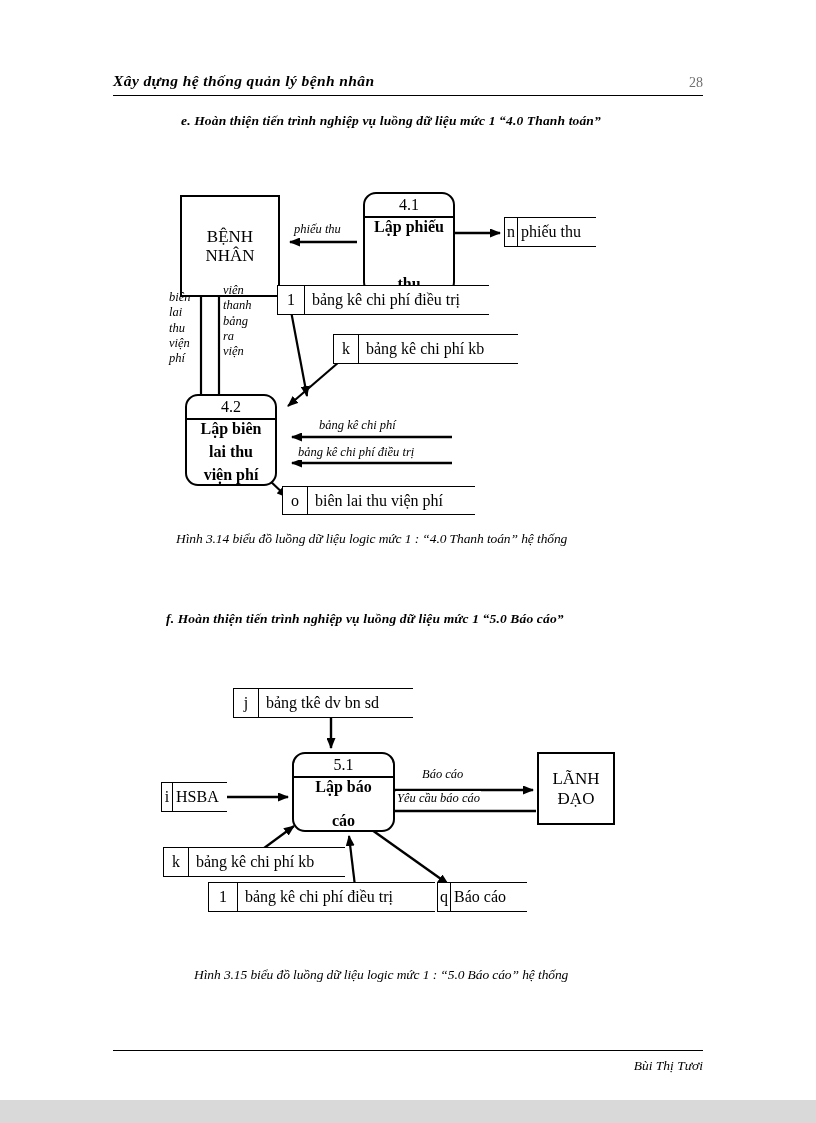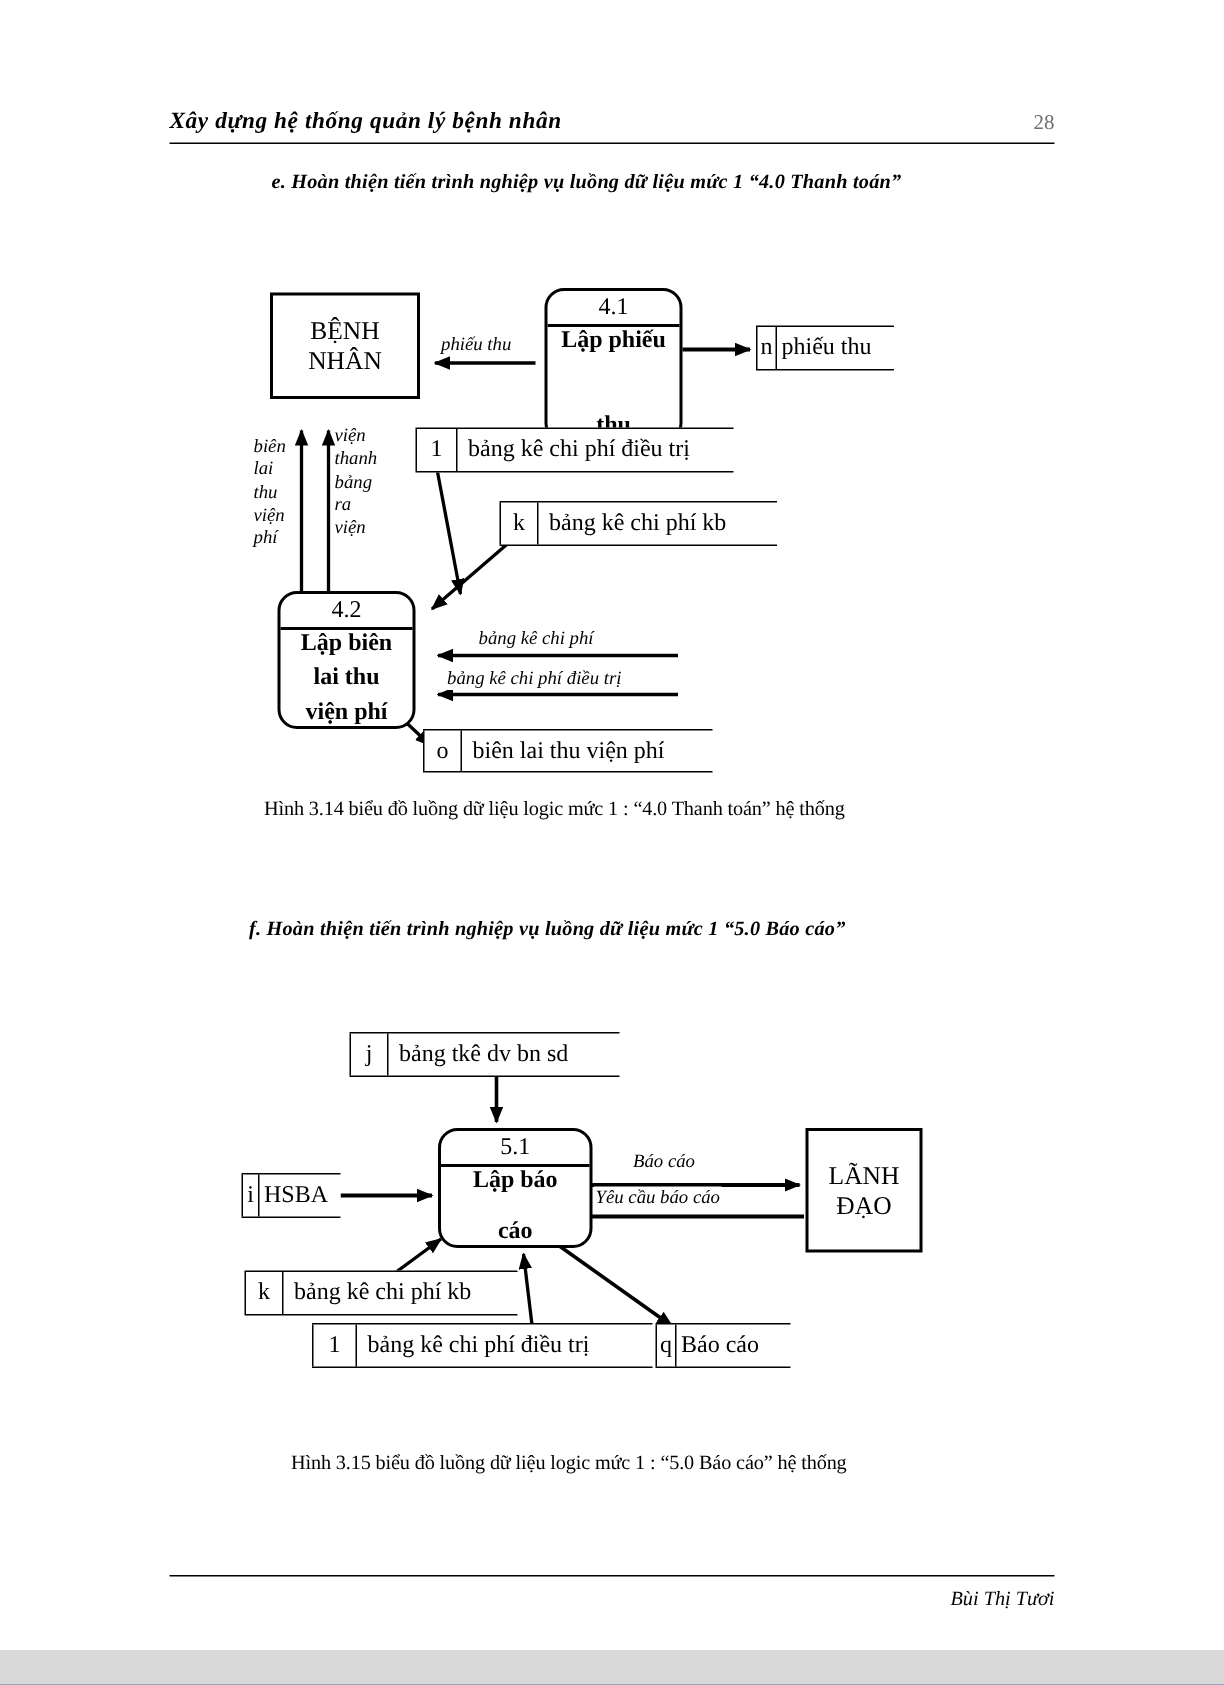"Xây dựng hệ thống quản" .page { background: #1d4ed8 -> #ec4899 }
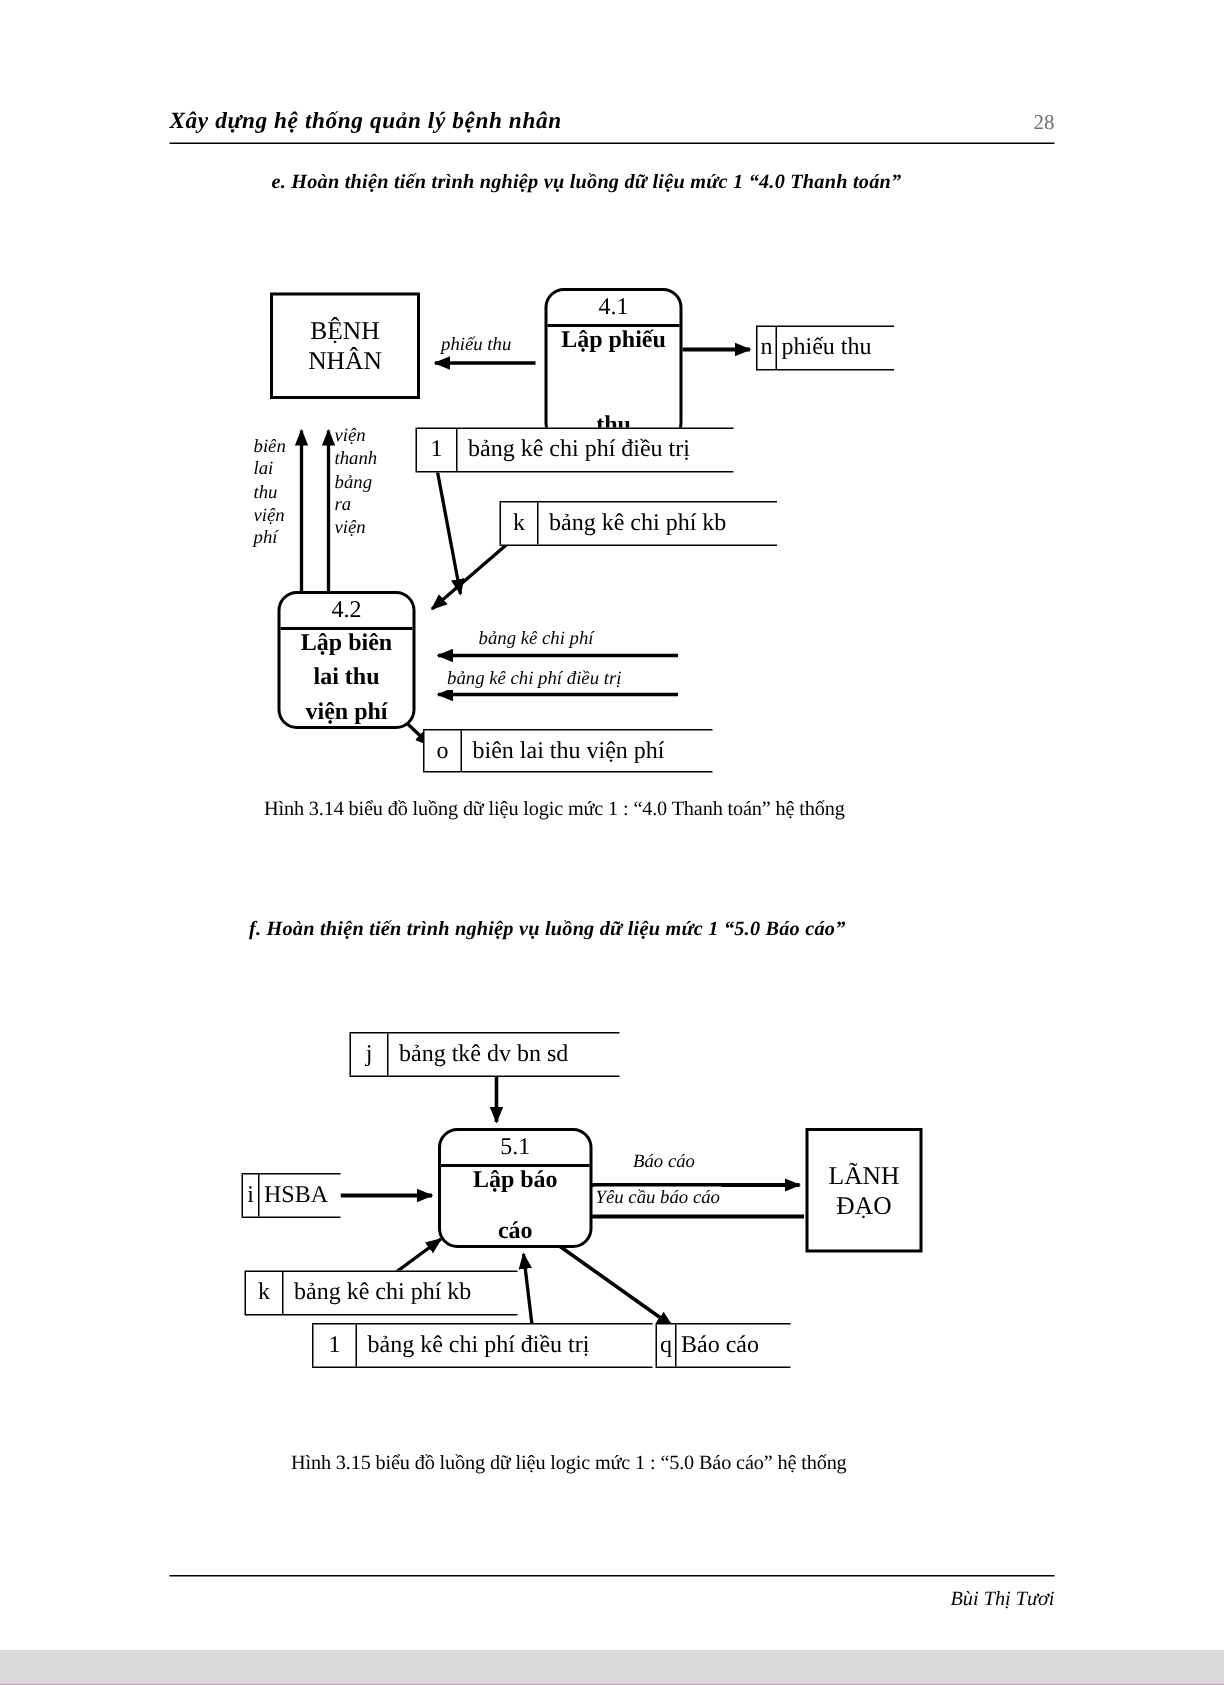"BỆNH" div.entity { height: 71px -> 102px }
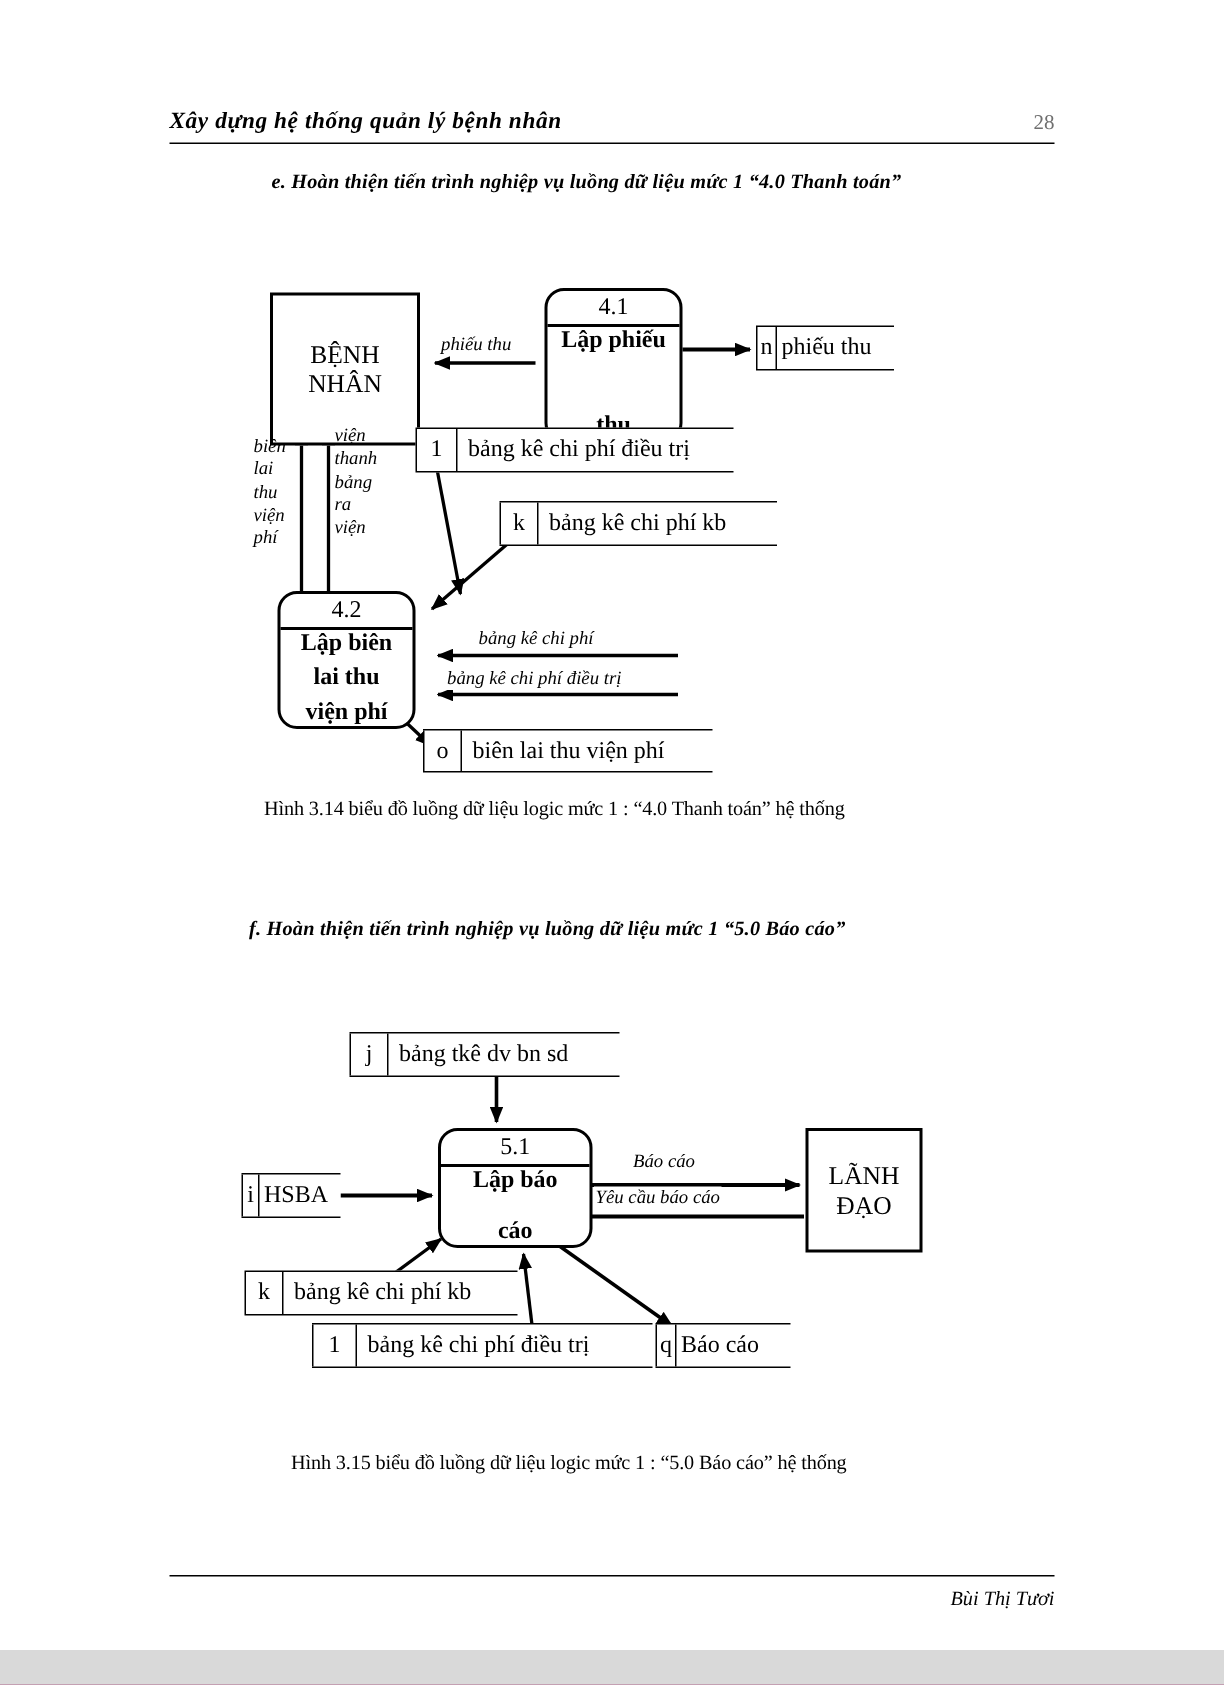"Hình 3.14 biểu đồ luồng" .caption { font-style: none -> italic }
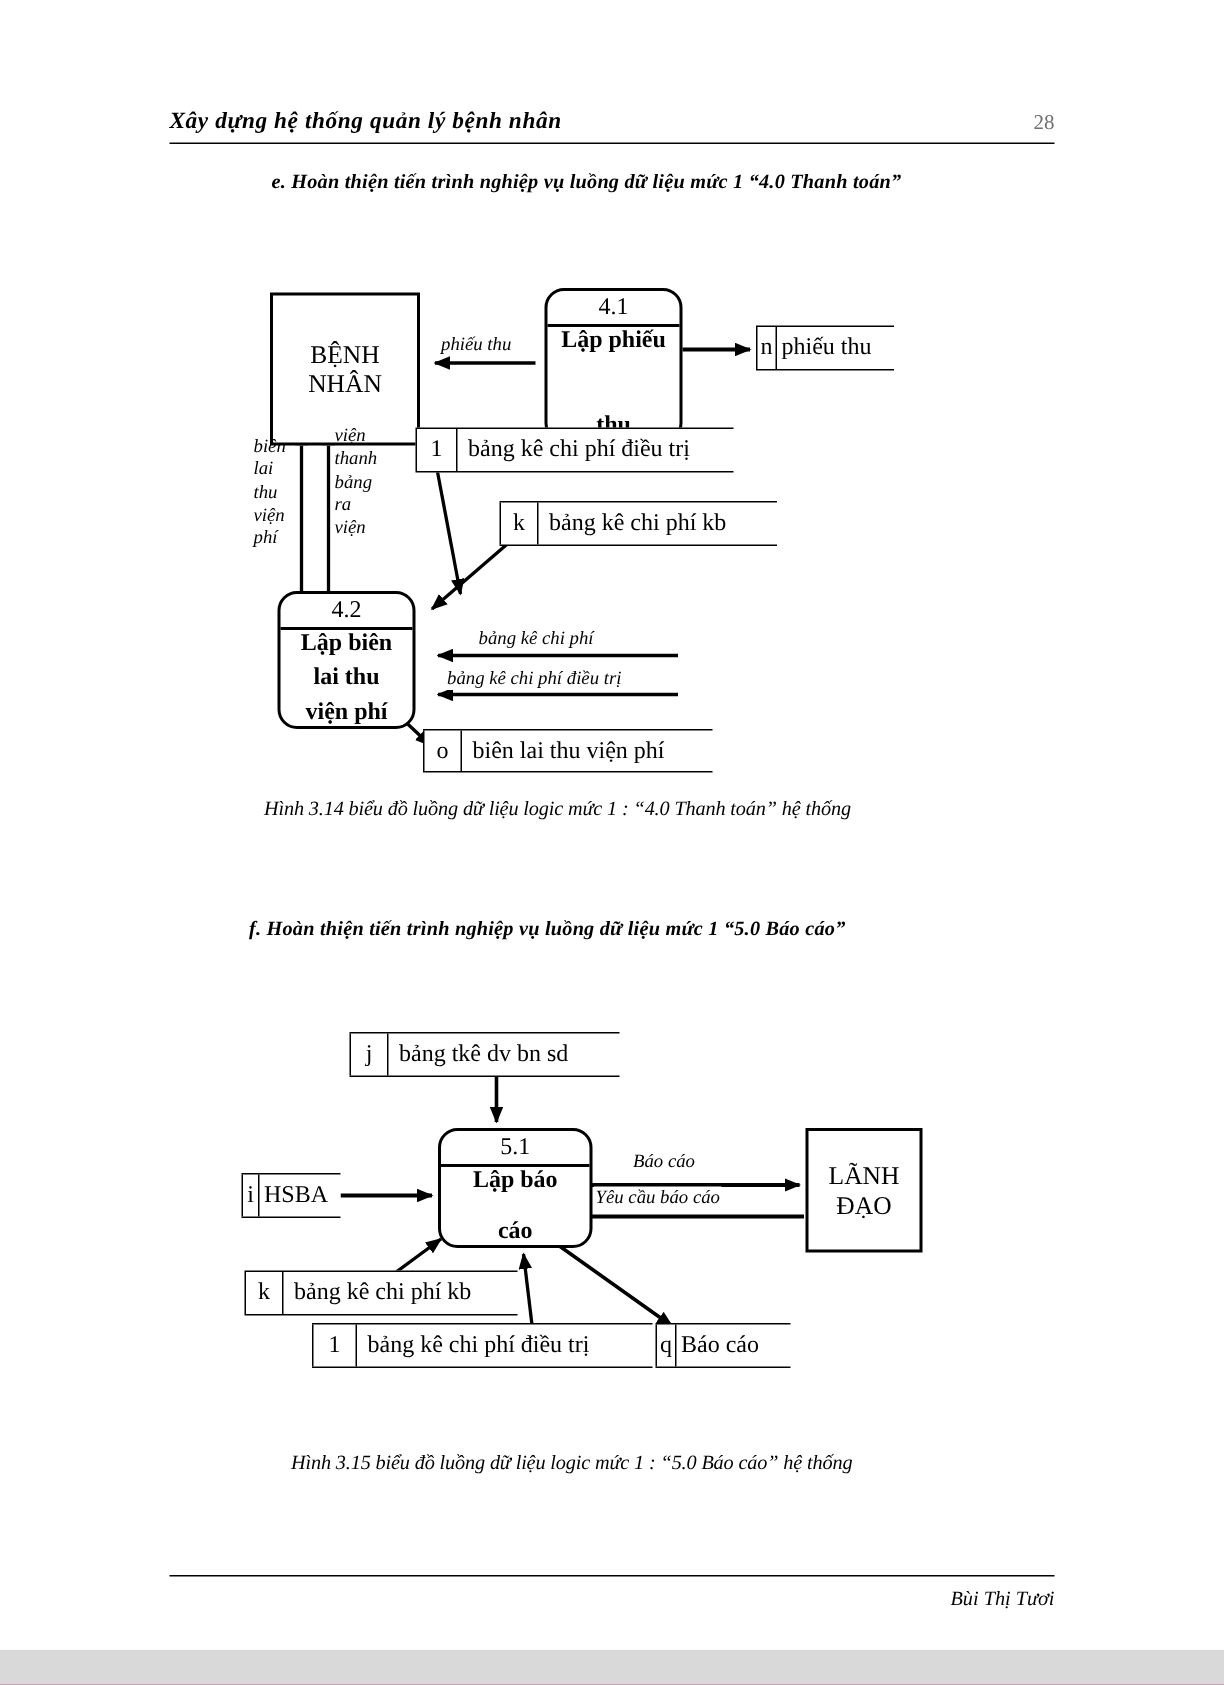"LÃNH" div.entity { height: 83px -> 73px }
